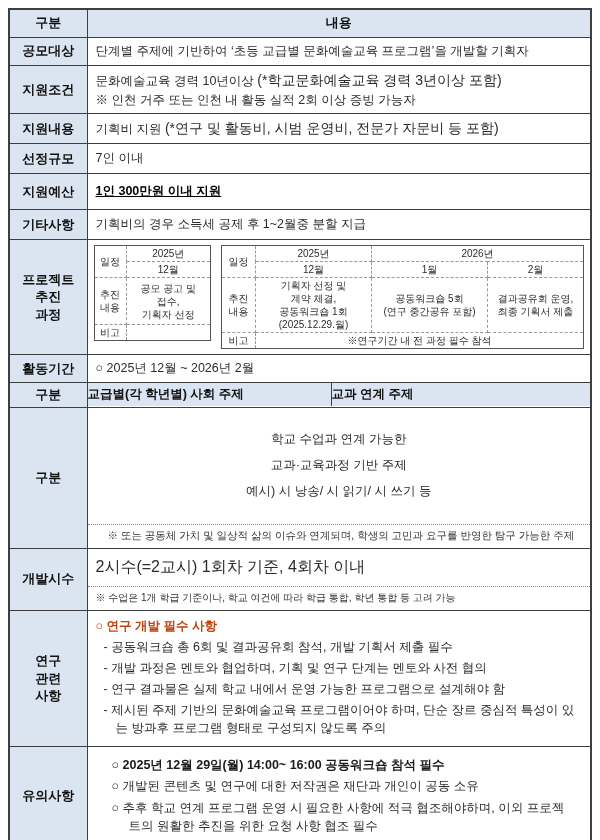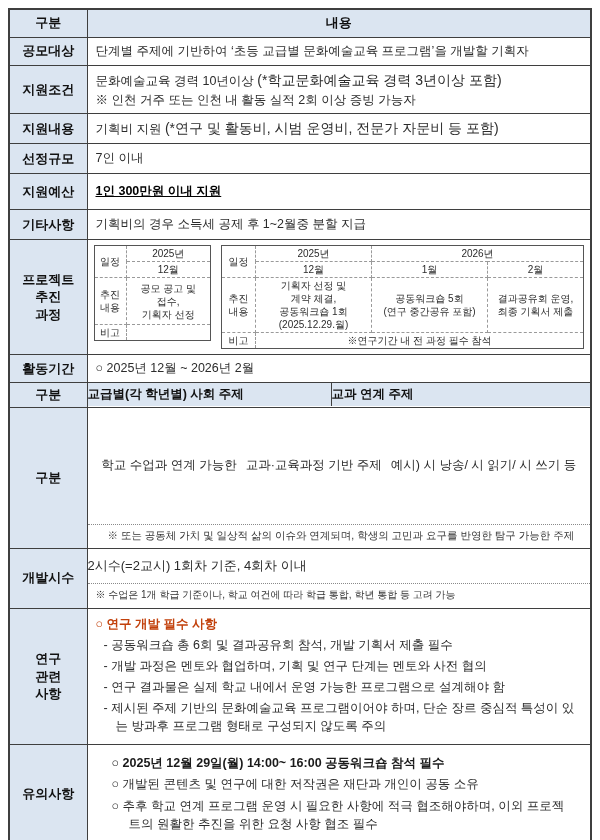"학교 수업과 연계 가능한" .sb-right { flex-direction: row -> column }
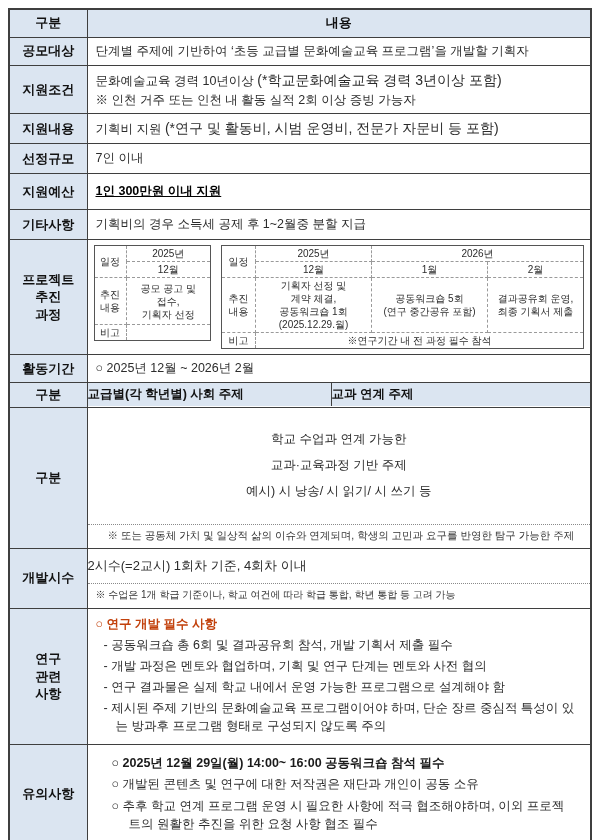"2시수(=2교시) 1회차 기준, 4회차 이내" .hours-main { font-size: 13px -> 16px; padding: 8px 0 -> 8px 8px }
